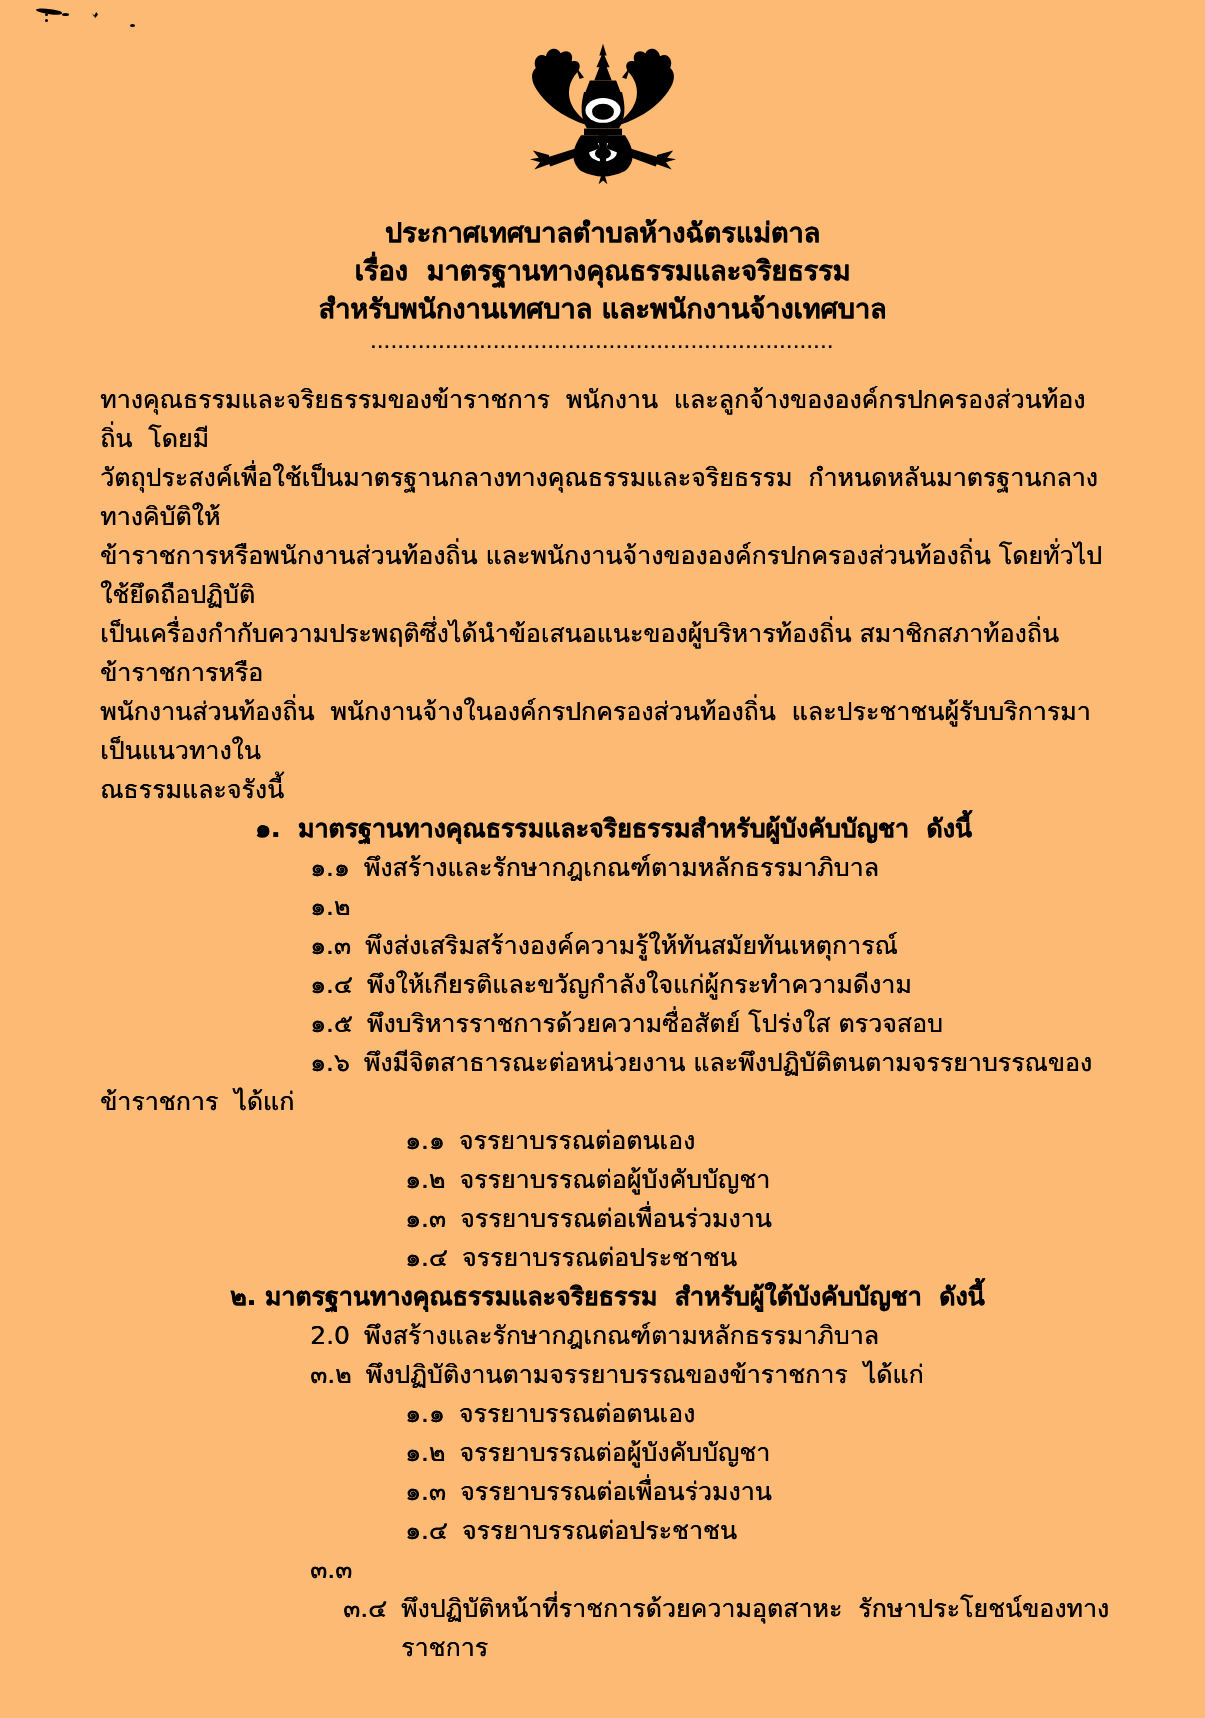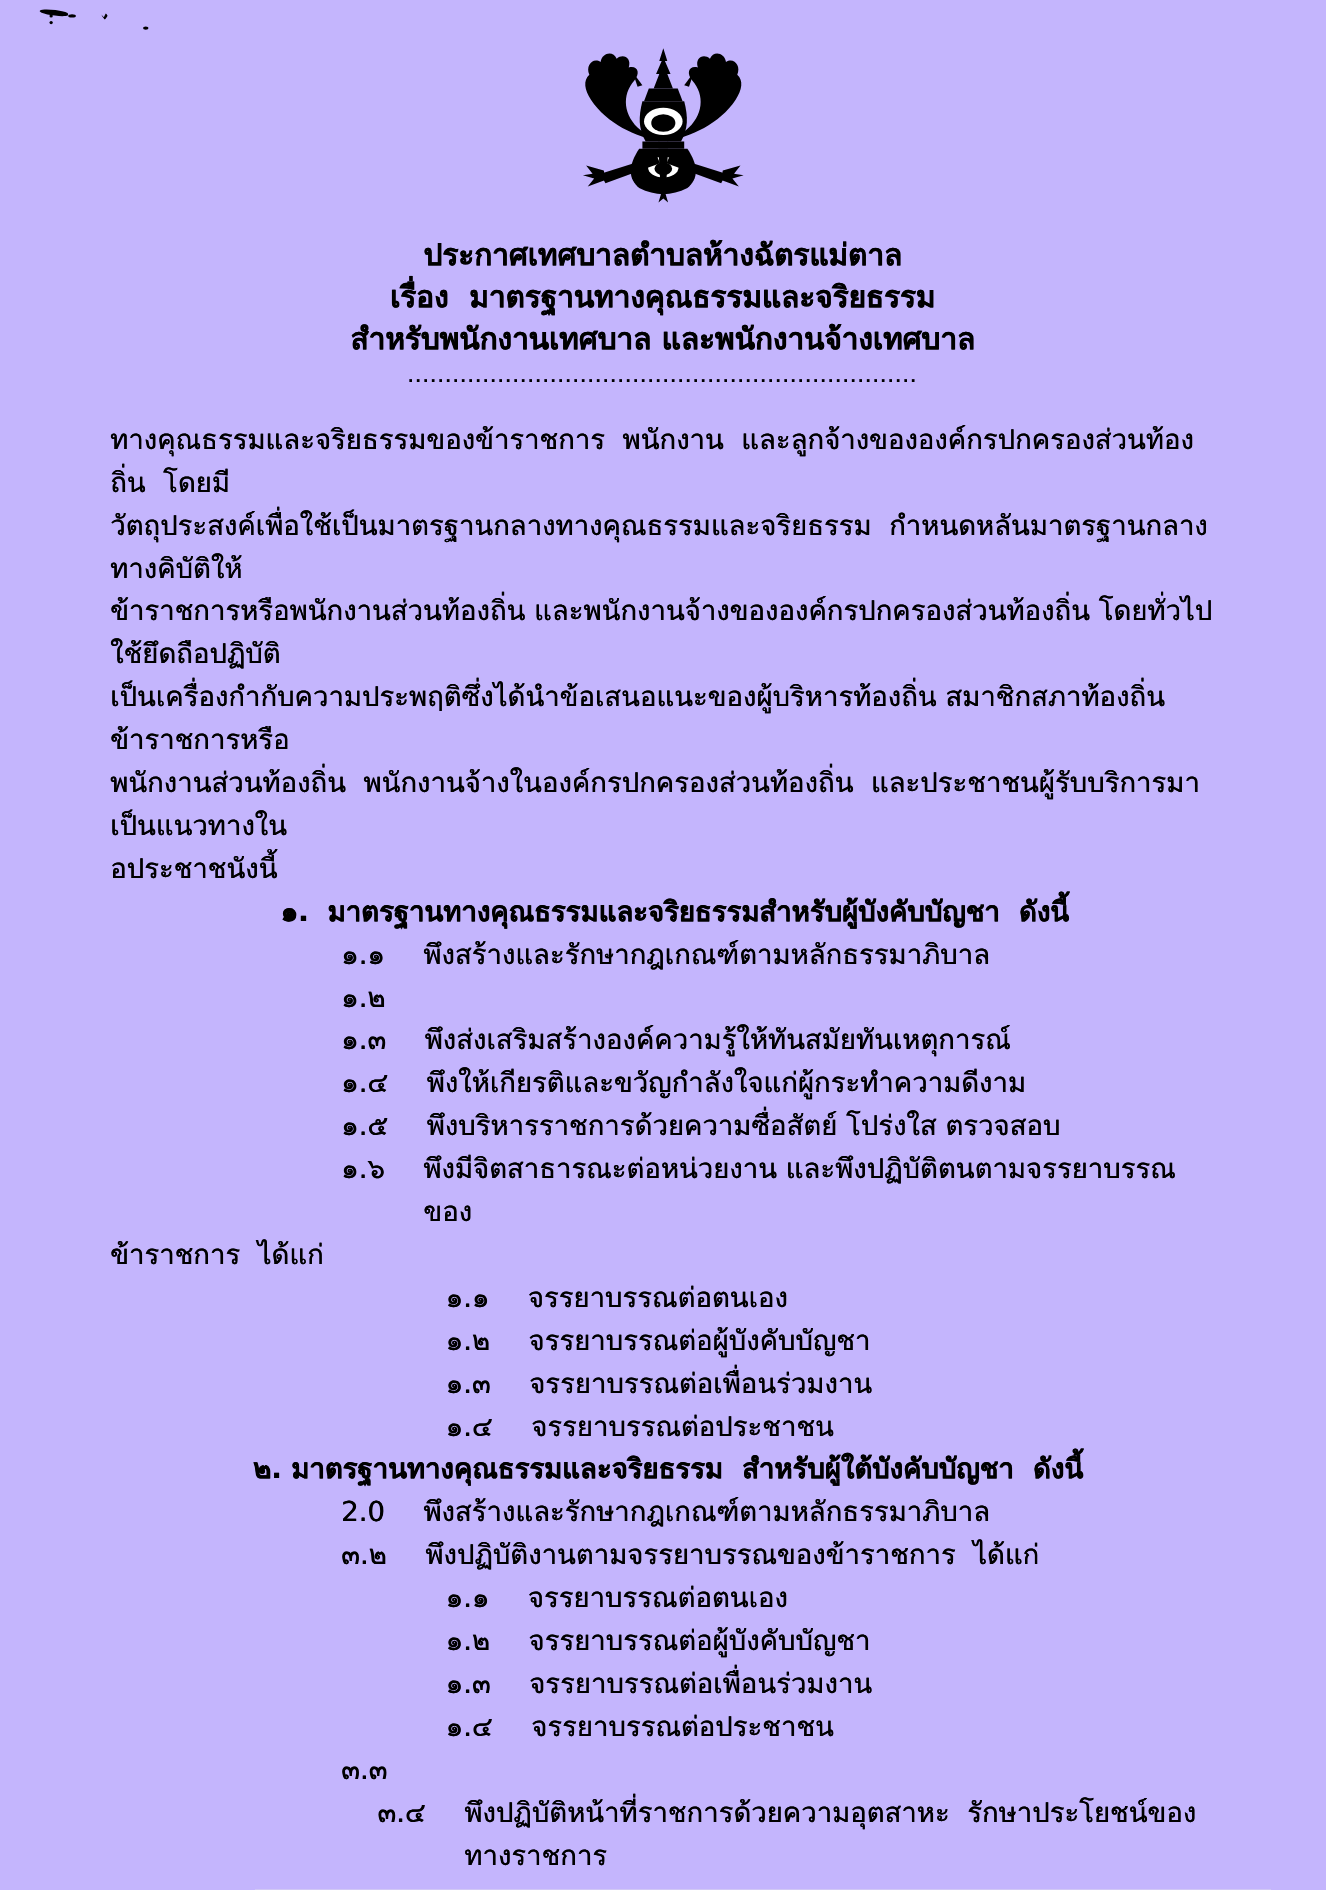"ประกาศเทศบาลตำบลห้างฉัตรแม่ตาล" .page { background: #c4b5fd -> #fdba74 }
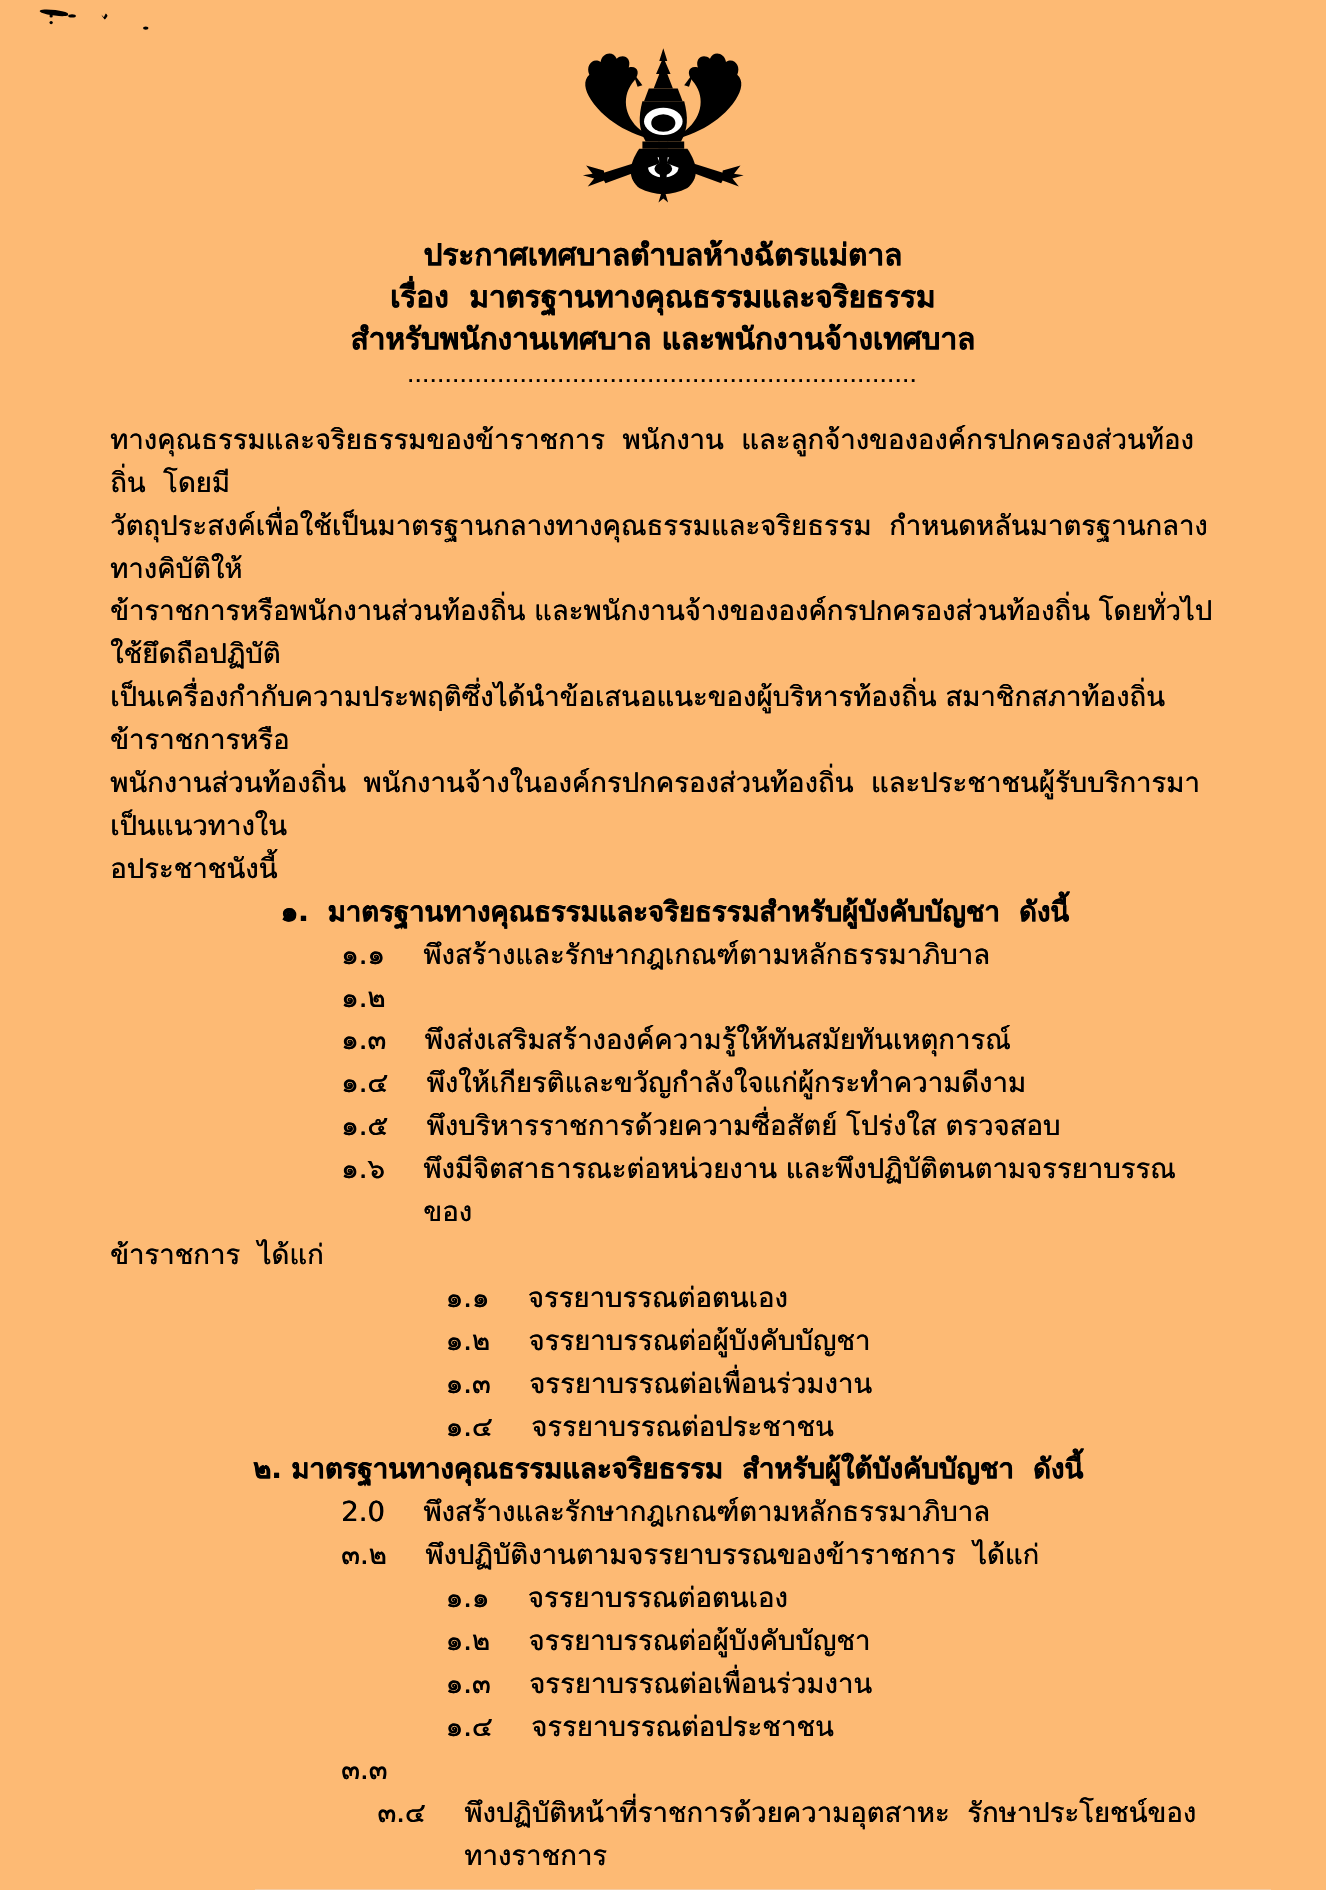"อประชาชนังนี้" div.pline { text: อประชาชนังนี้ -> ณธรรมและจรังนี้ }
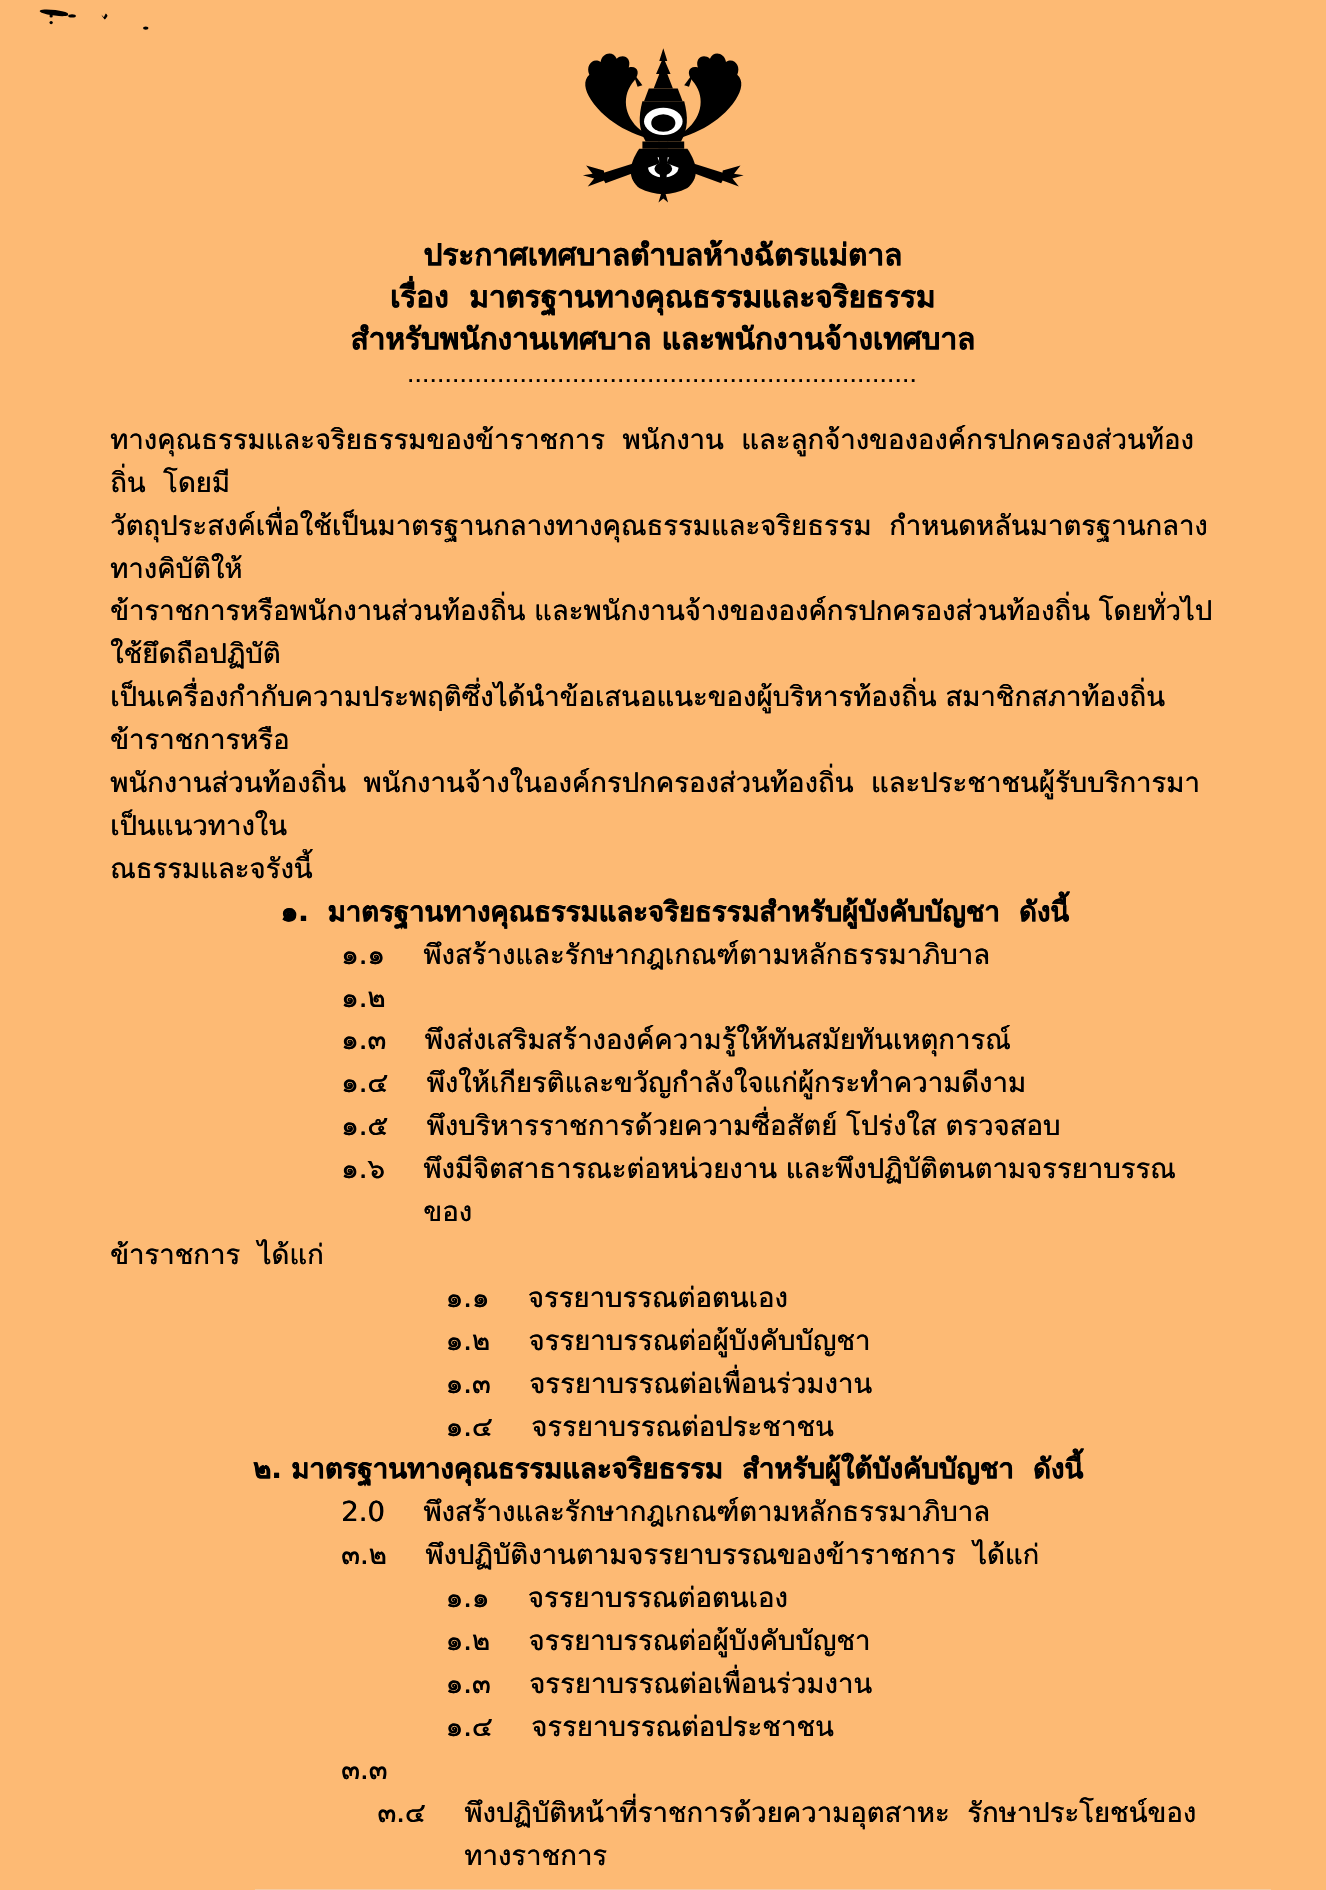"๑.๑" .li { gap: 21px -> none }
